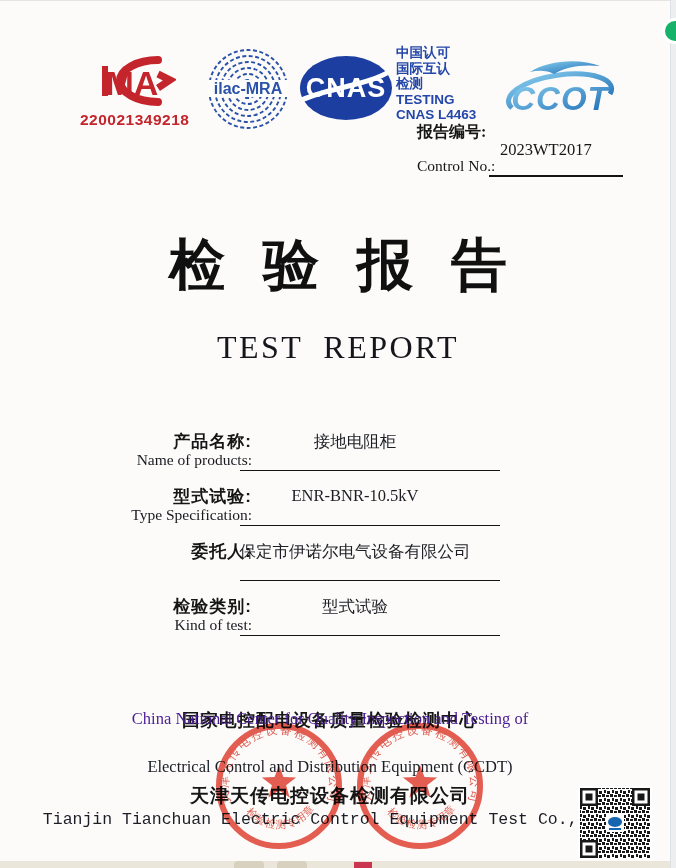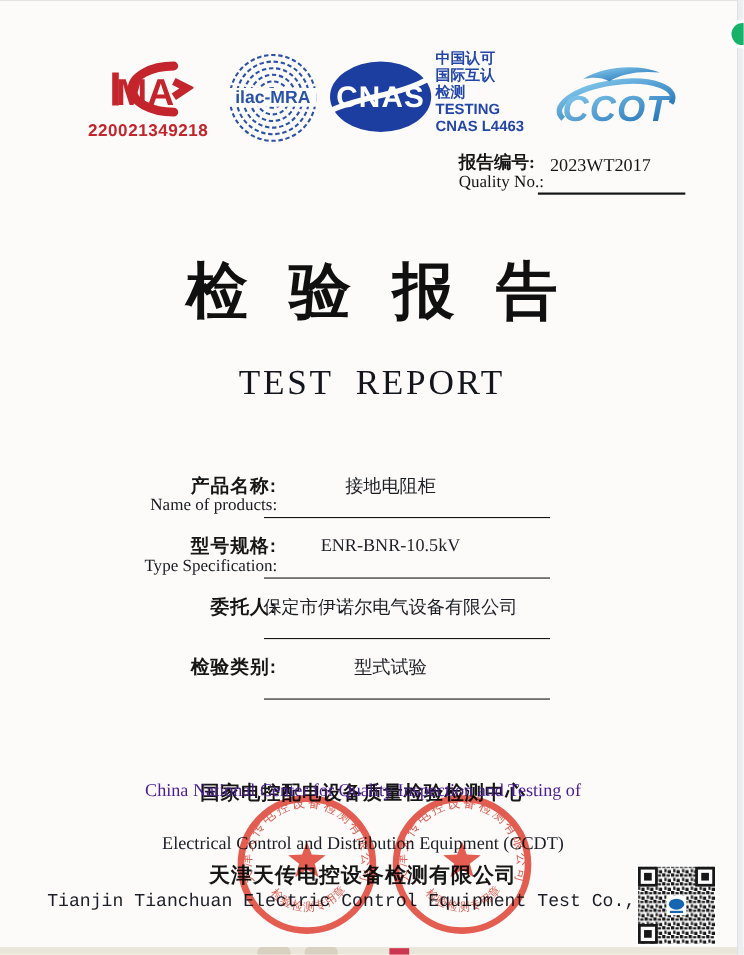"报告编号:" .repno-zh { top: 138px -> 122px }
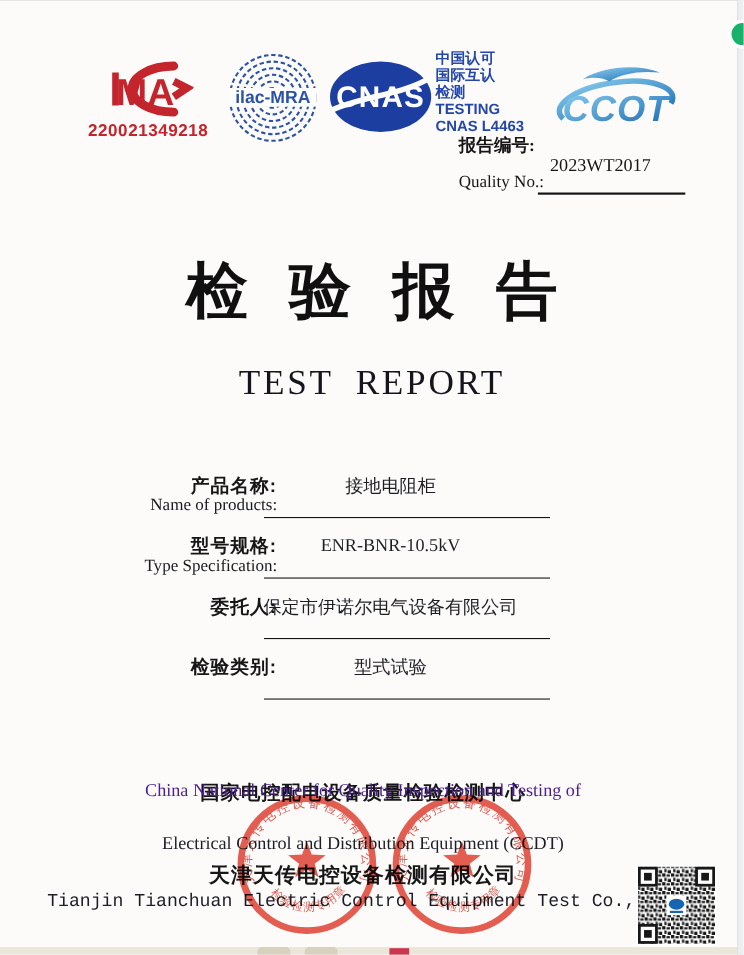"Quality No.:" div.repno-en { text: Quality -> Control }
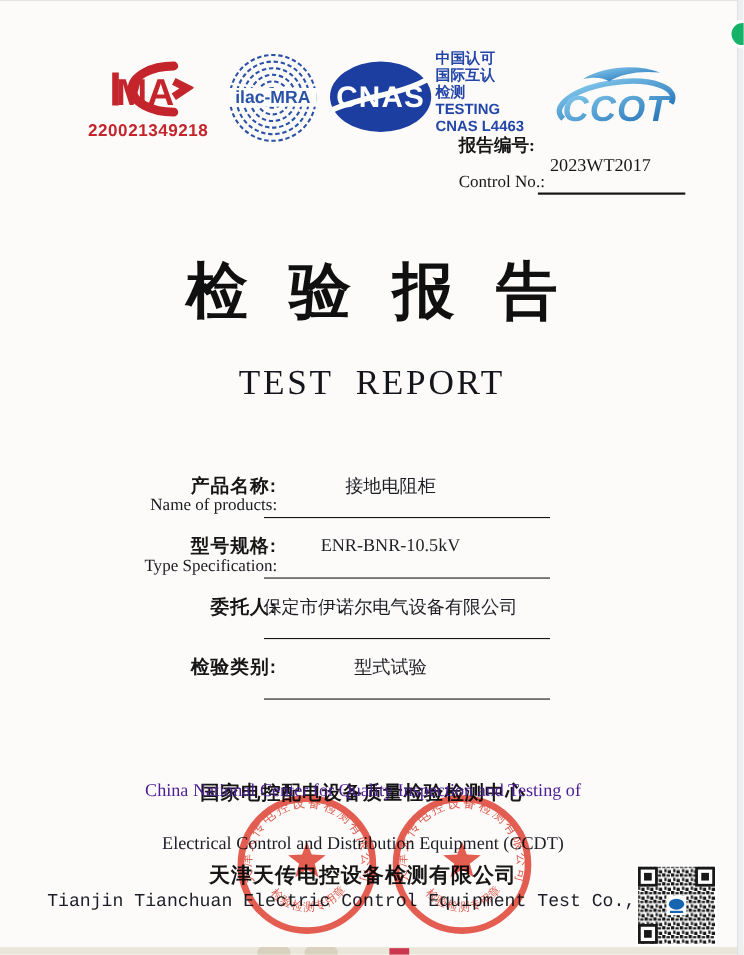"型号规格:" div.flabel-zh { text: 号规格 -> 式试验 }
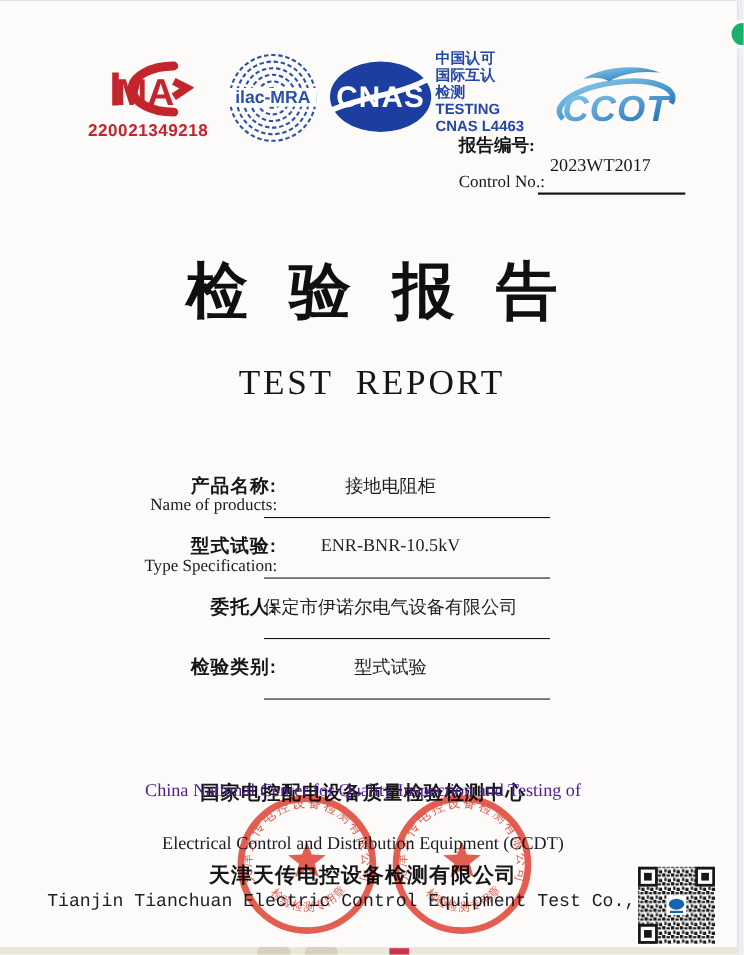"Kind of test:" div.flabel-en { html: none -> <div>Kind of test:</div> }
